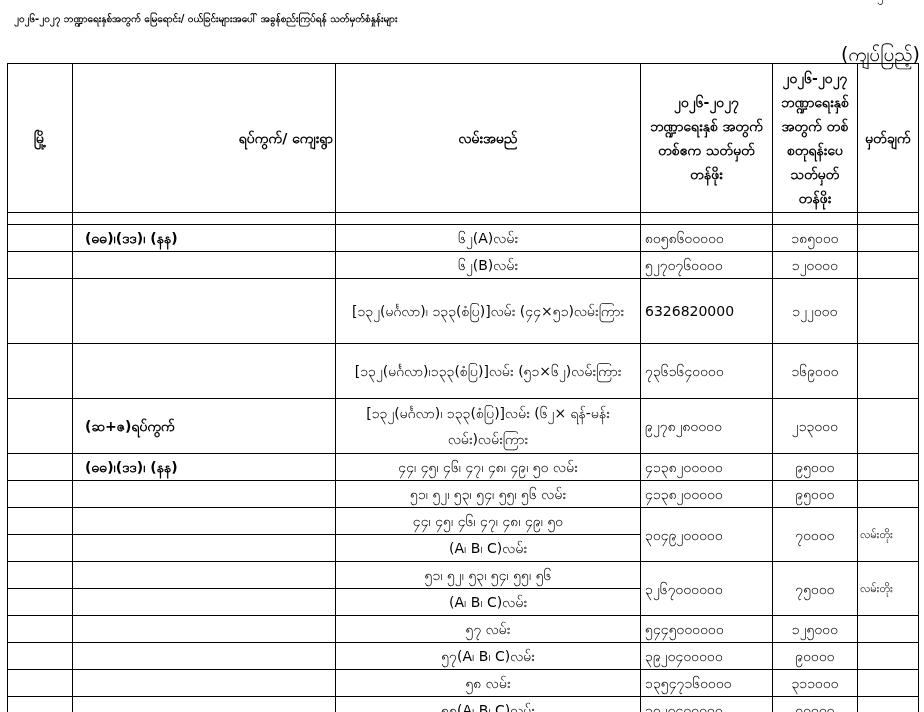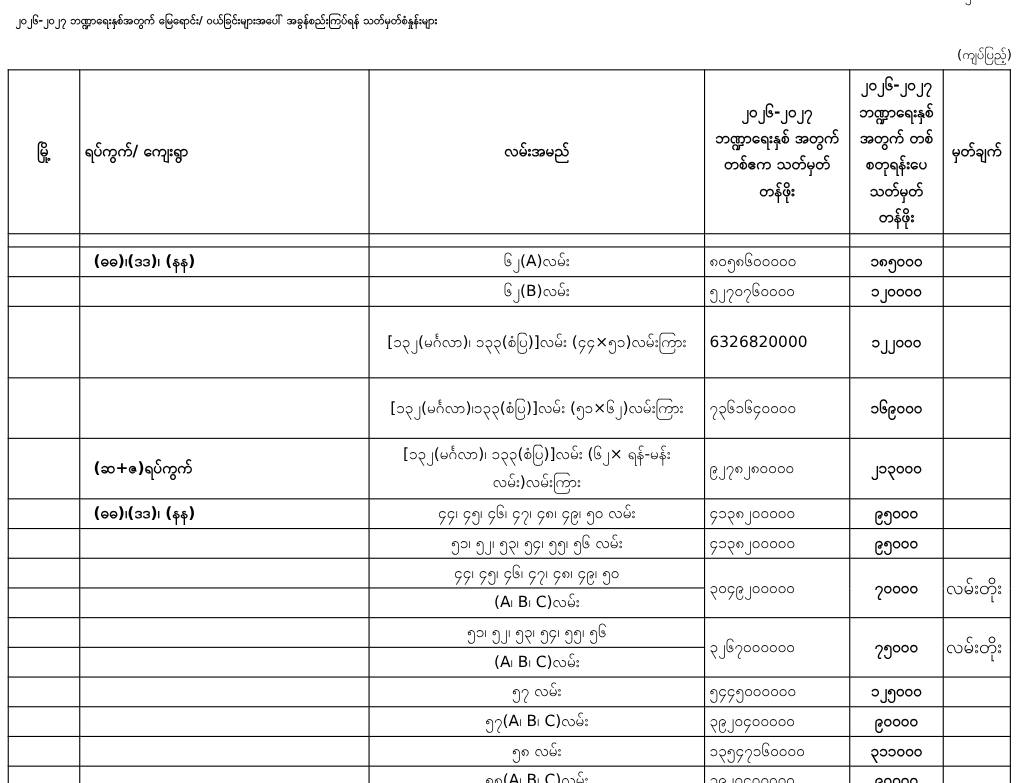"(ကျပ်ပြည့်)" .unit-label { font-size: 12px -> 19px }
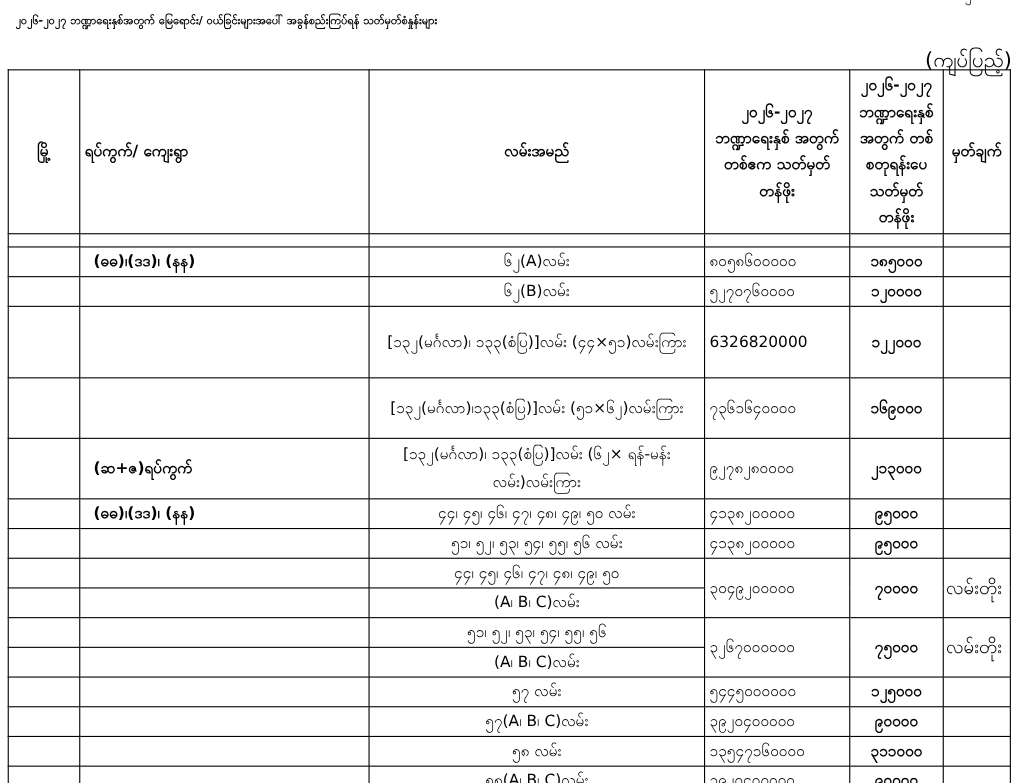"ရပ်ကွက်/ ကျေးရွာ" th.h-ward { text-align: left -> right }
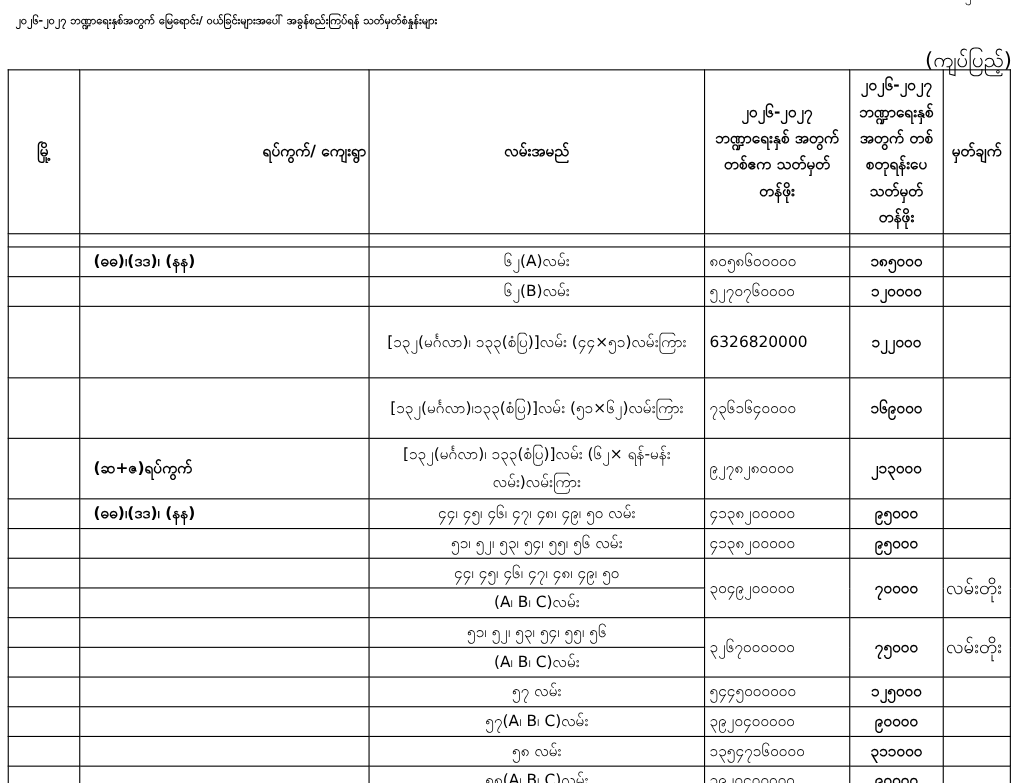"၁၈၅၀၀၀" td.c-sqft { font-weight: bold -> none }
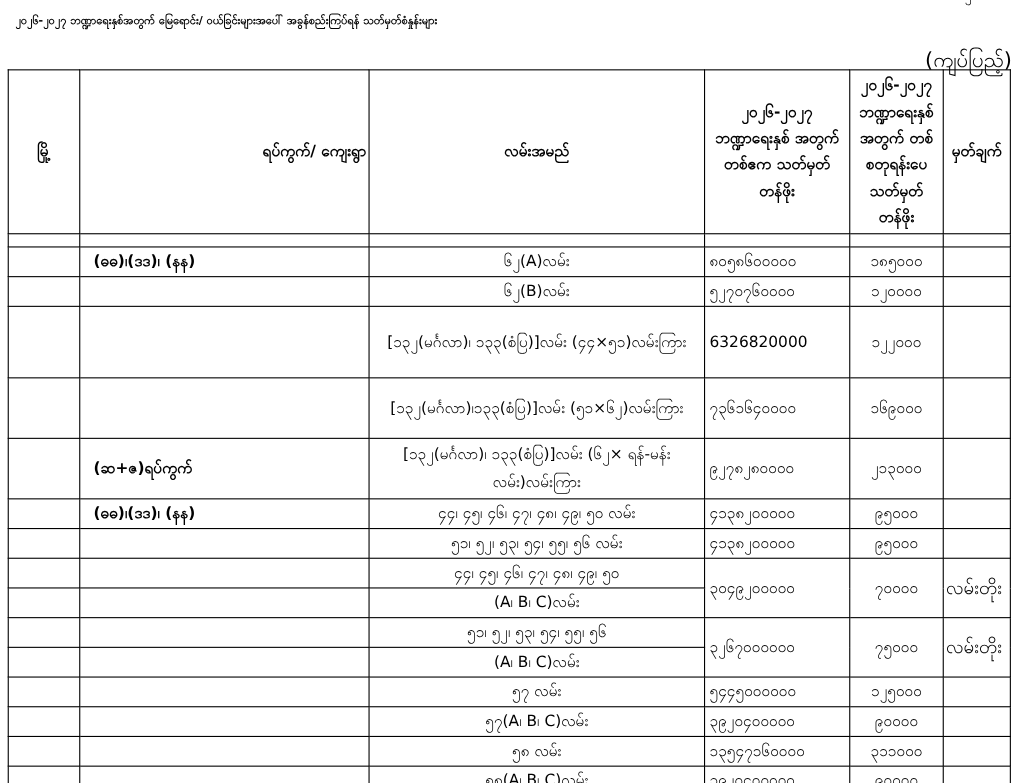"လမ်းတိုး" td.c-remark { font-size: 17px -> 11px }
